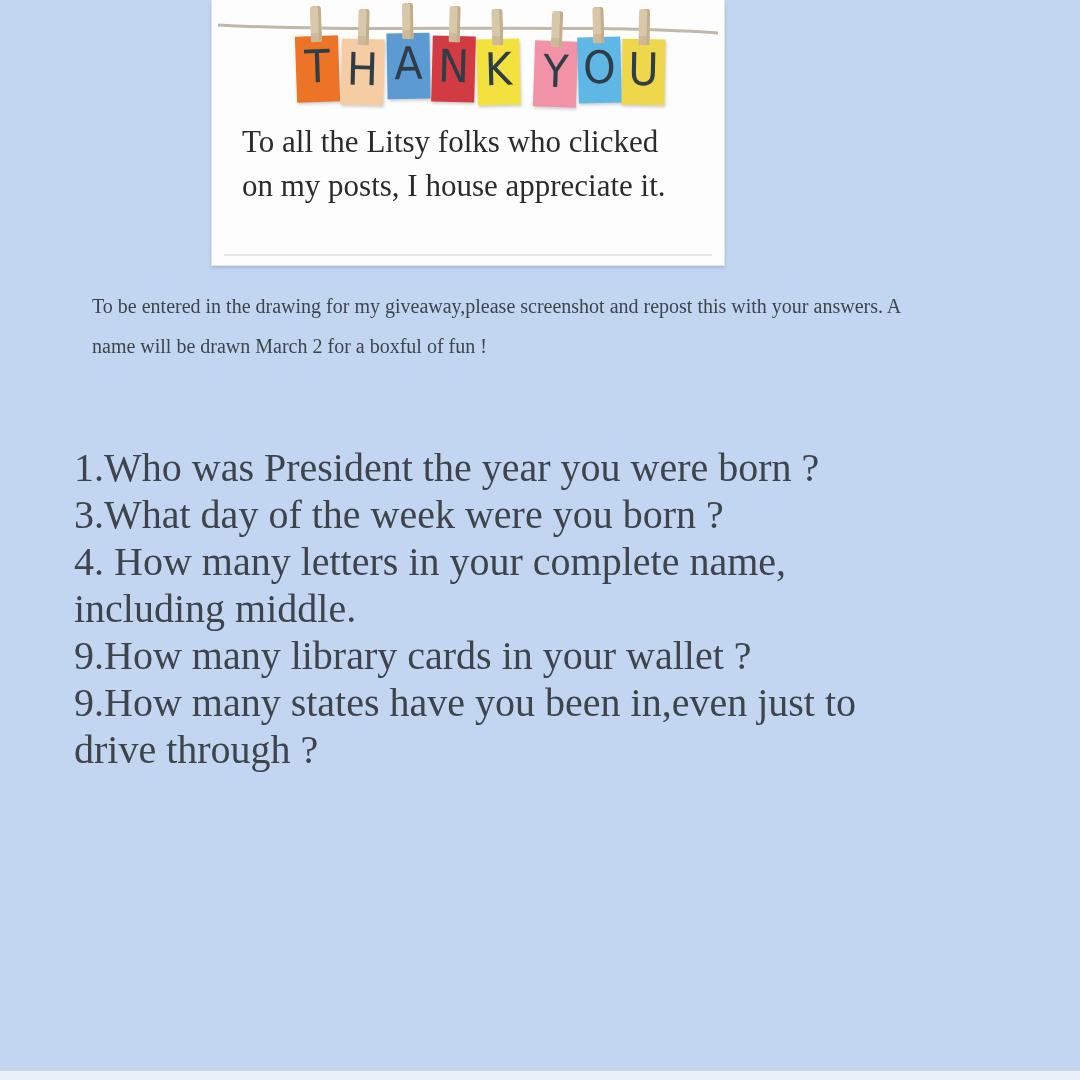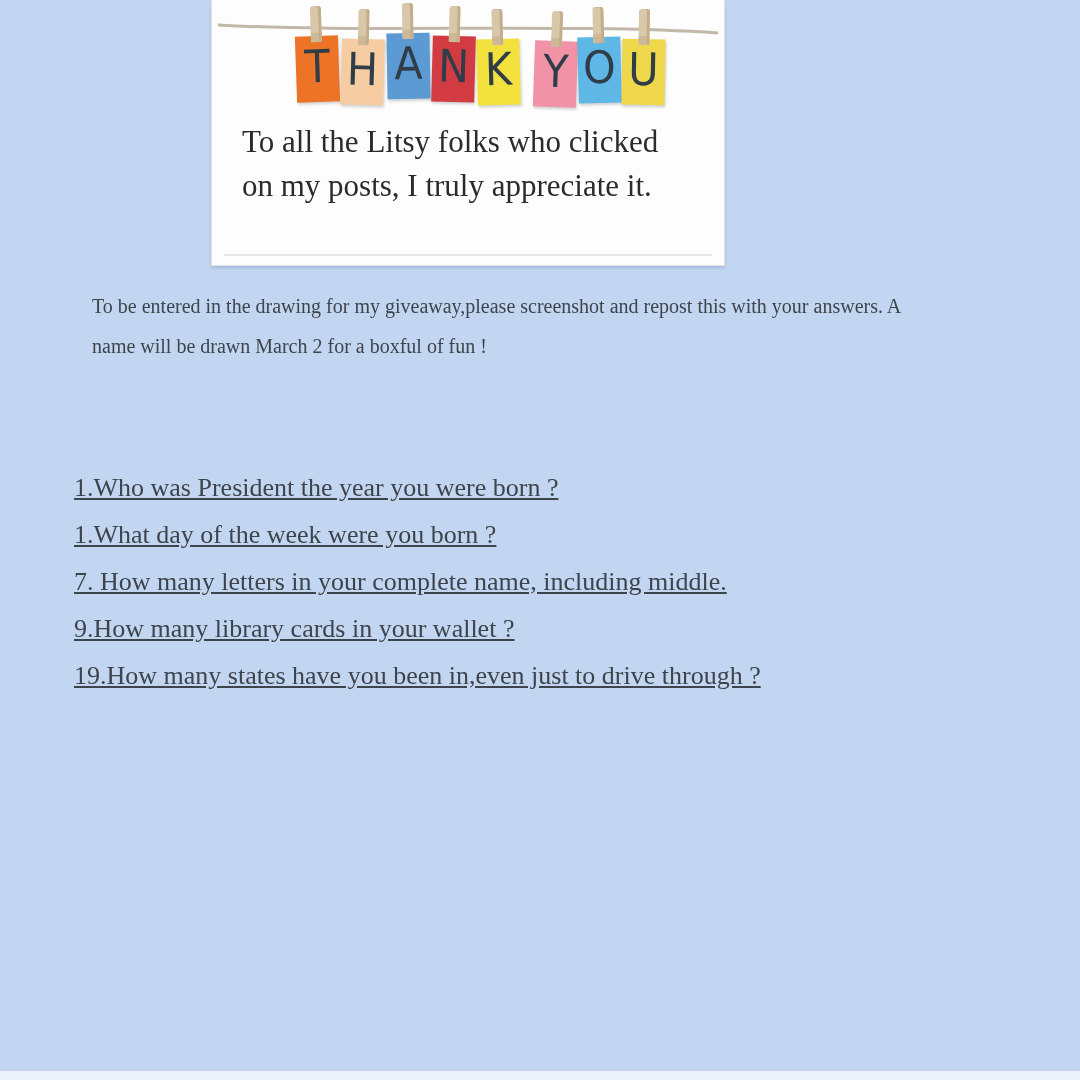"To all the Litsy folks" div.card-msg { text: truly -> house }
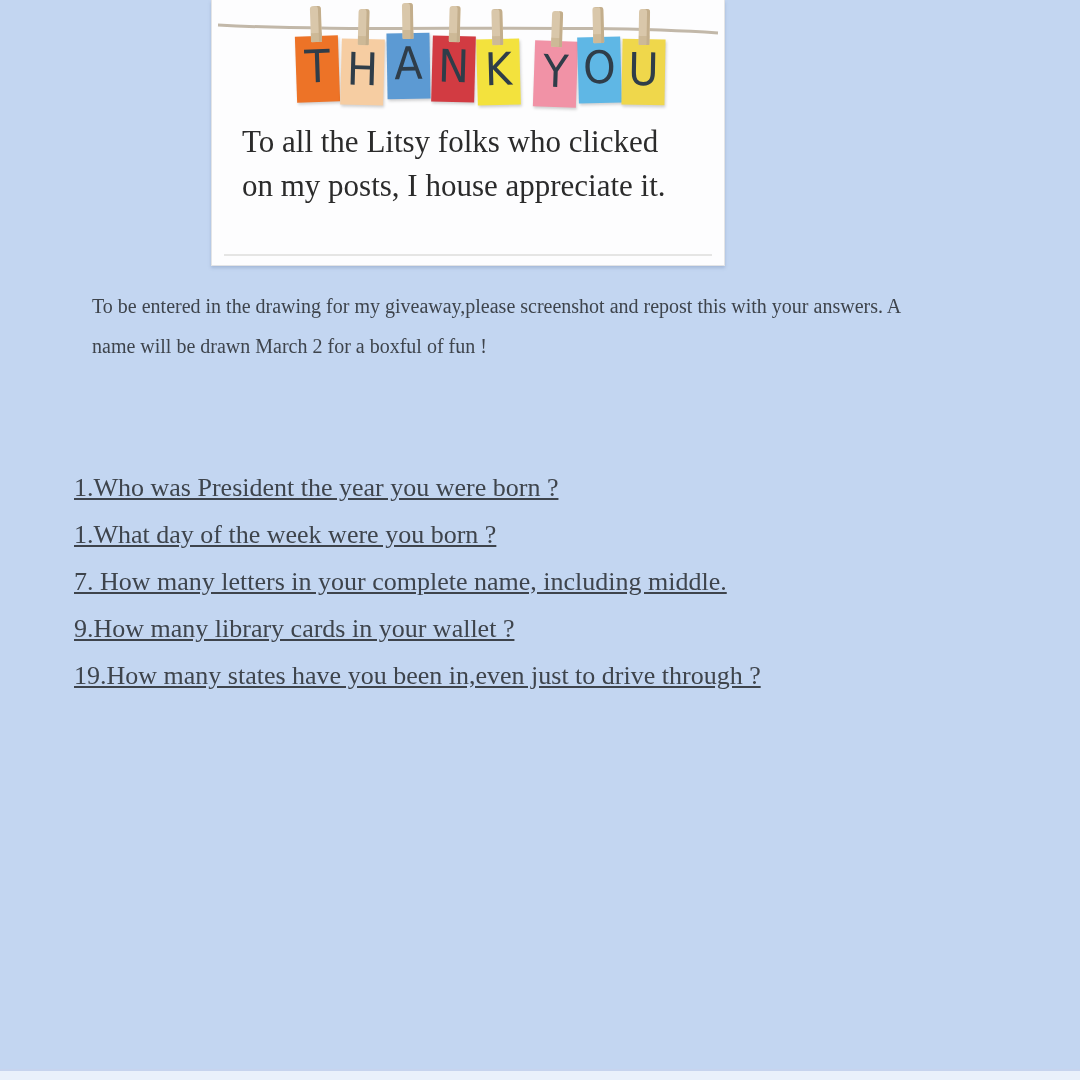"1.Who was President the year" .questions { font-size: 26px -> 40px; text-decoration: underline -> none; top: 464px -> 444px }
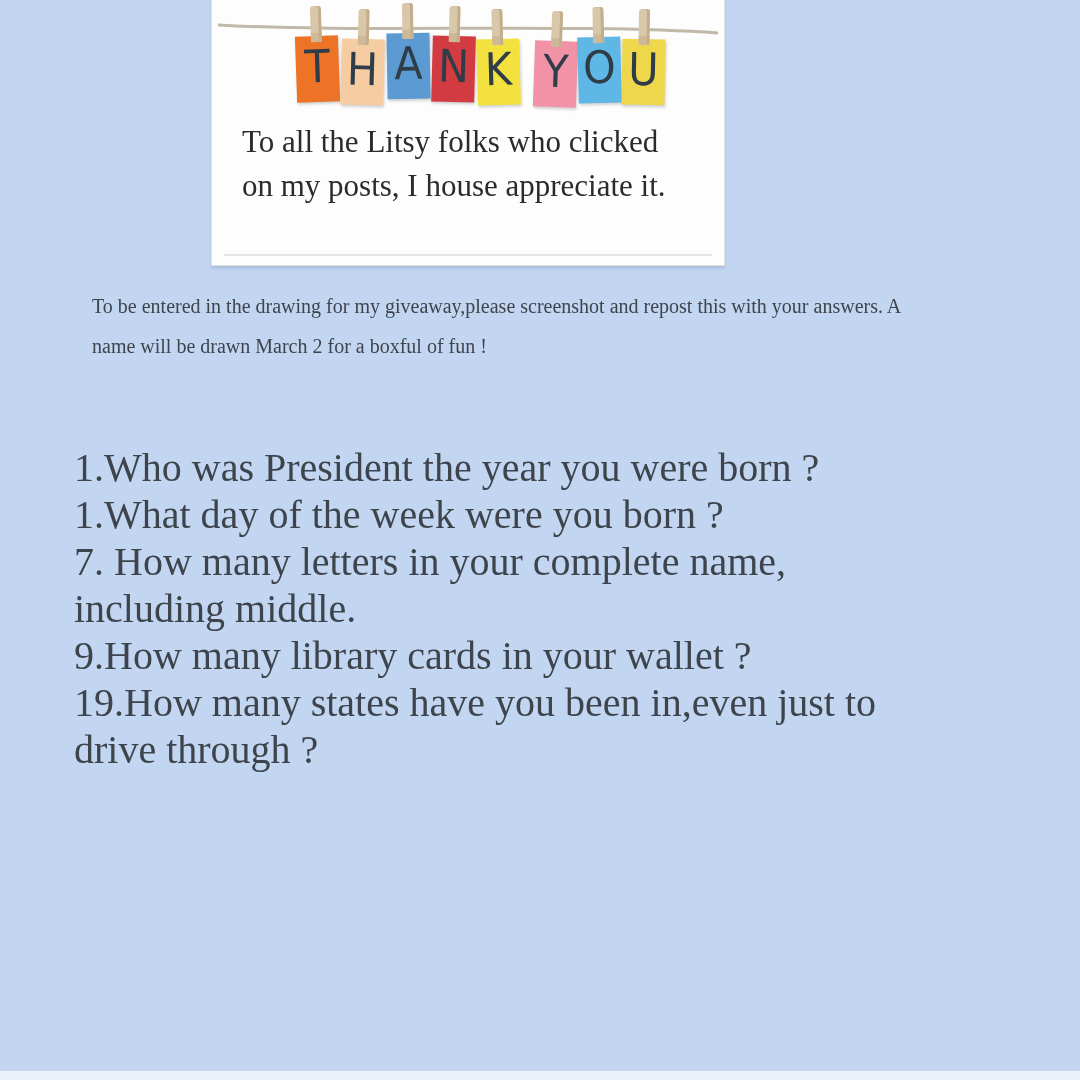"1.What day of the week" div.q { text: 1.What -> 3.What }
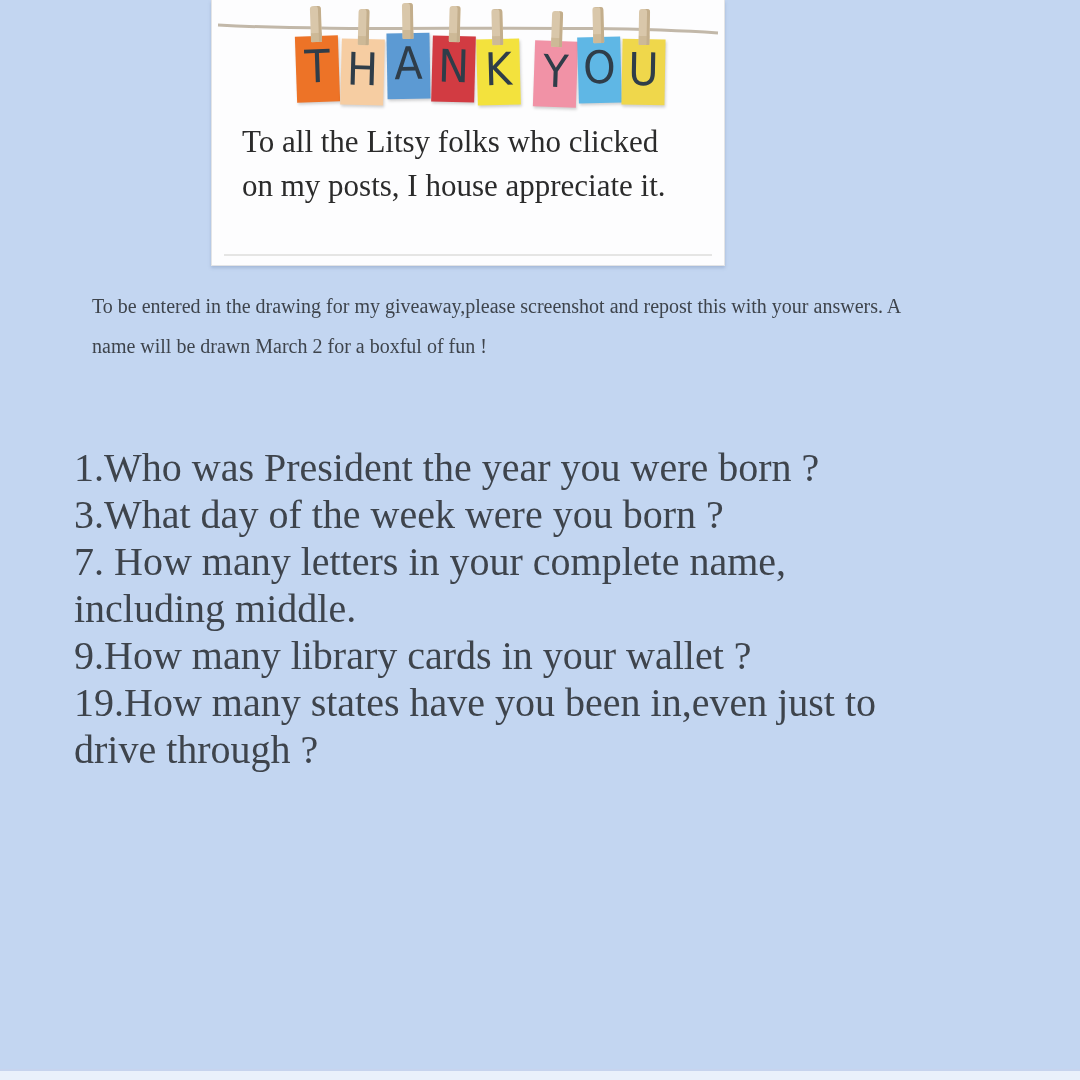"7. How many letters in" div.q { text: 7 -> 4 }
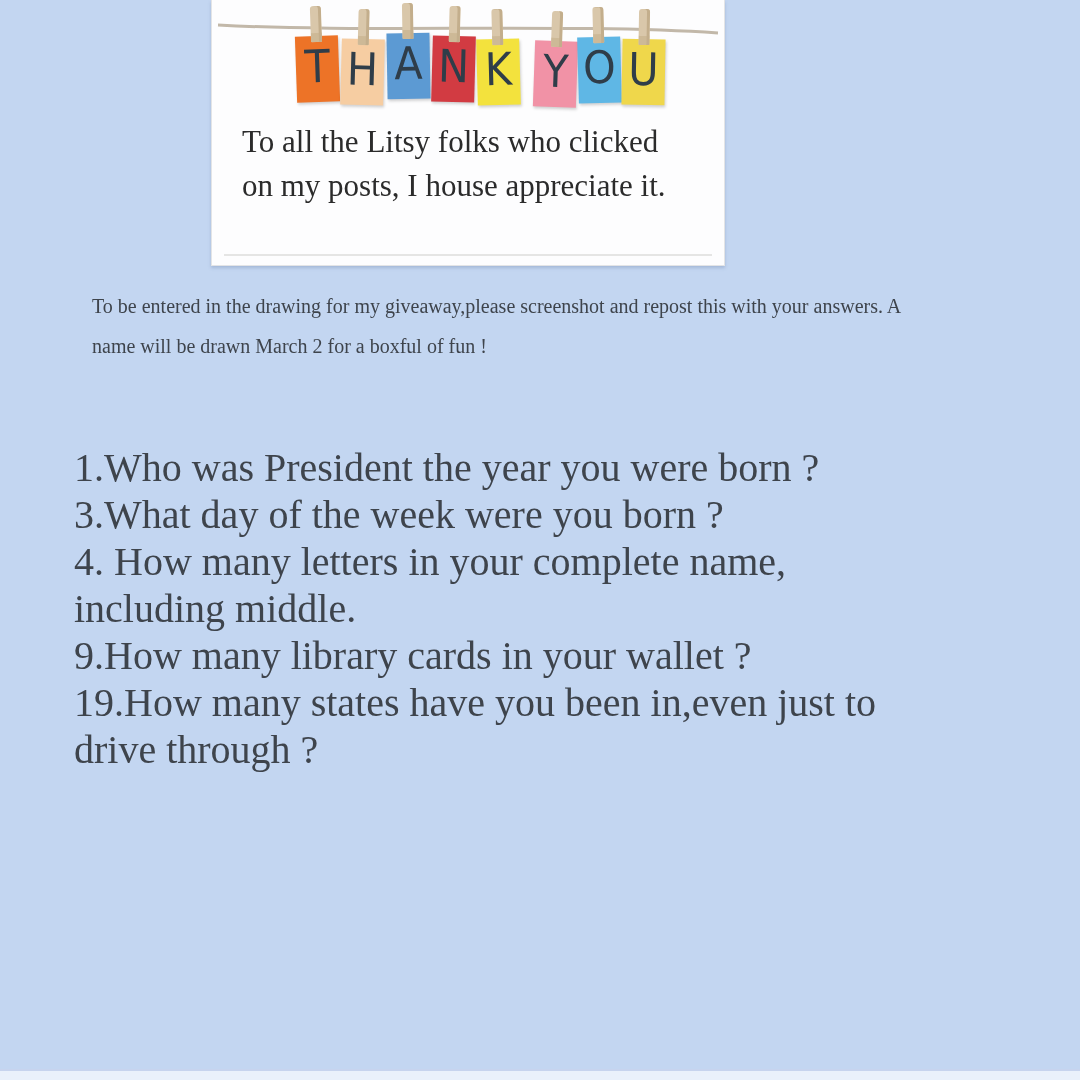"19.How many states have you" div.q { text: 19.How -> 9.How }
